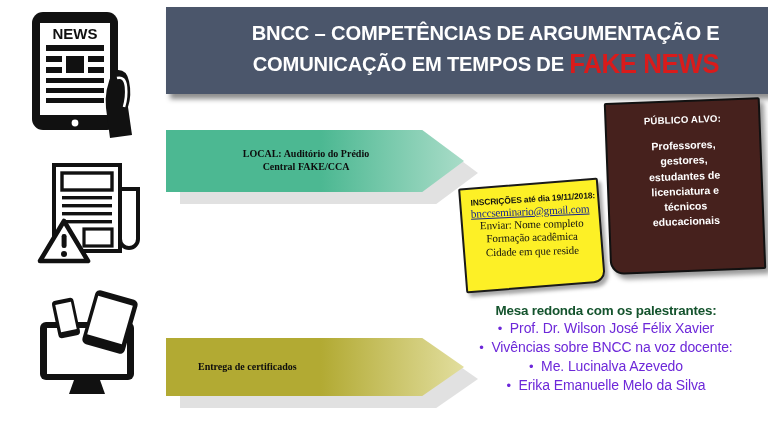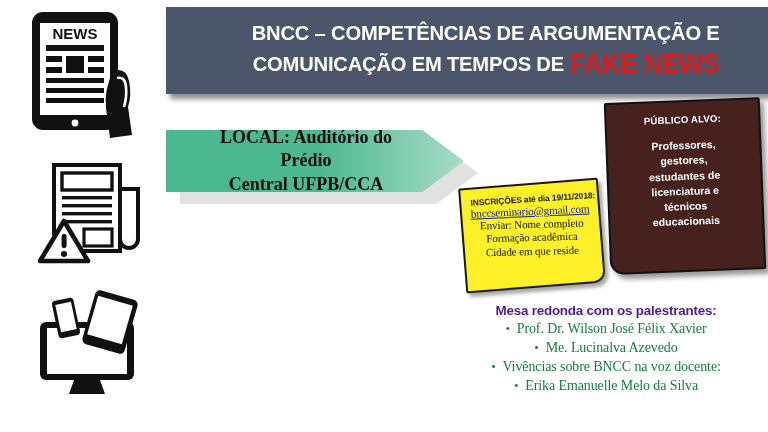"LOCAL: Auditório do Prédio" .arrow-txt { font-size: 18px -> 10px }
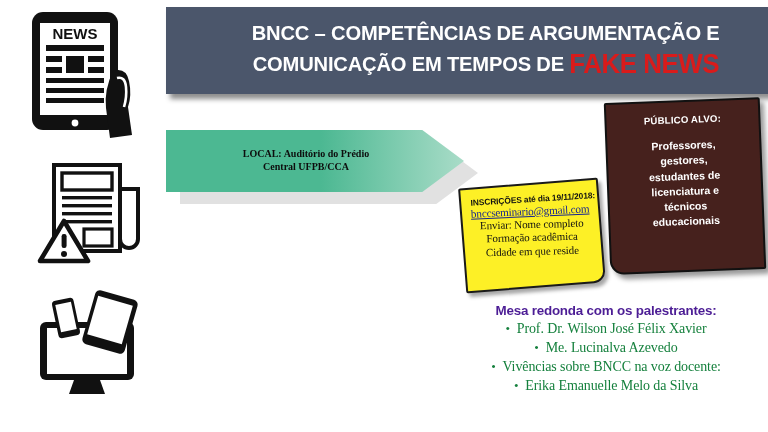"Central UFPB/CCA" div { text: UFPB/CCA -> FAKE/CCA }
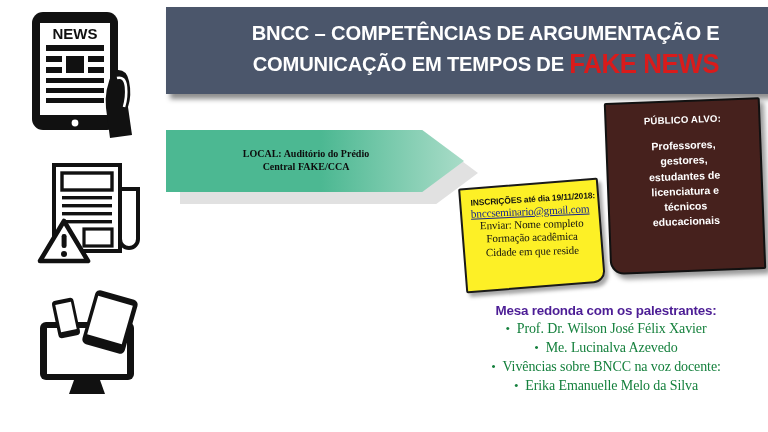"Mesa redonda com os palestrantes:" .sp-title { color: #4c1d95 -> #14532d }
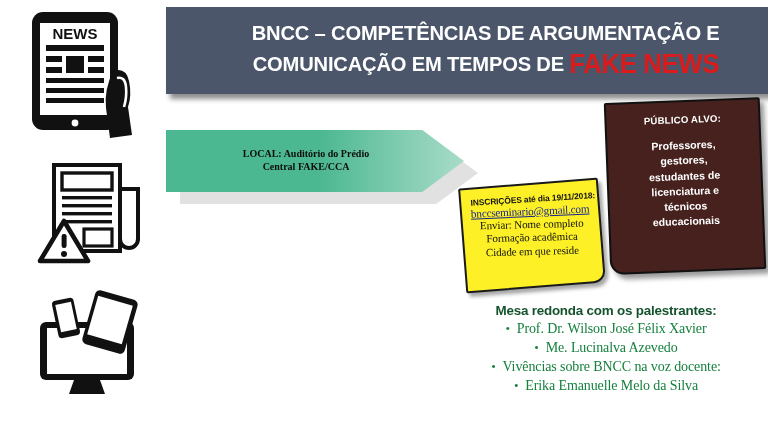"• Prof. Dr. Wilson José" .sp-item { color: #15803d -> #6d28d9; font-family: Liberation Serif, serif -> Liberation Sans, sans-serif }
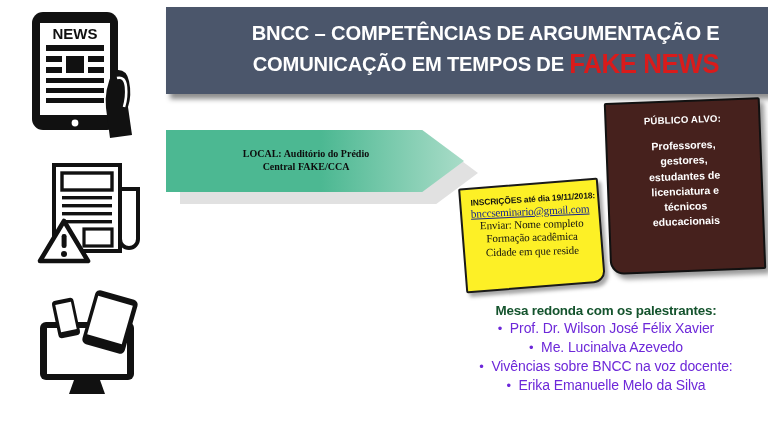"Entrega de certificados" div.arrow-wrap { html: none -> <div> <div></div> <div> <div> <div>Entrega de certificados</div> </div> </div> </div> }
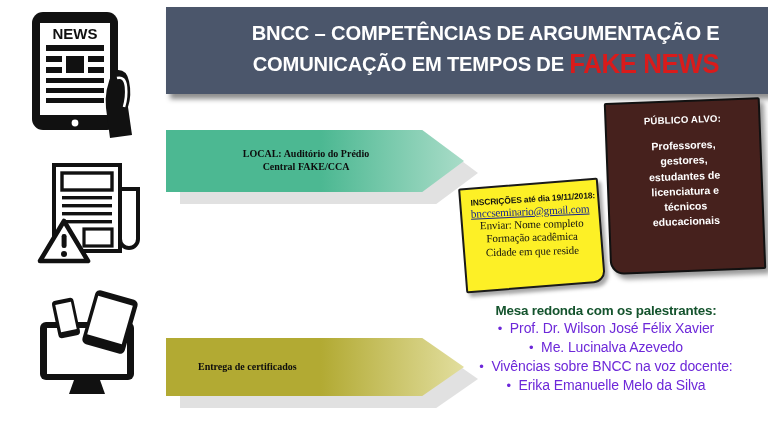"• Me. Lucinalva Azevedo" div.sp-item { order: before "• Vivências sobre BNCC na" -> after "• Vivências sobre BNCC na" }
